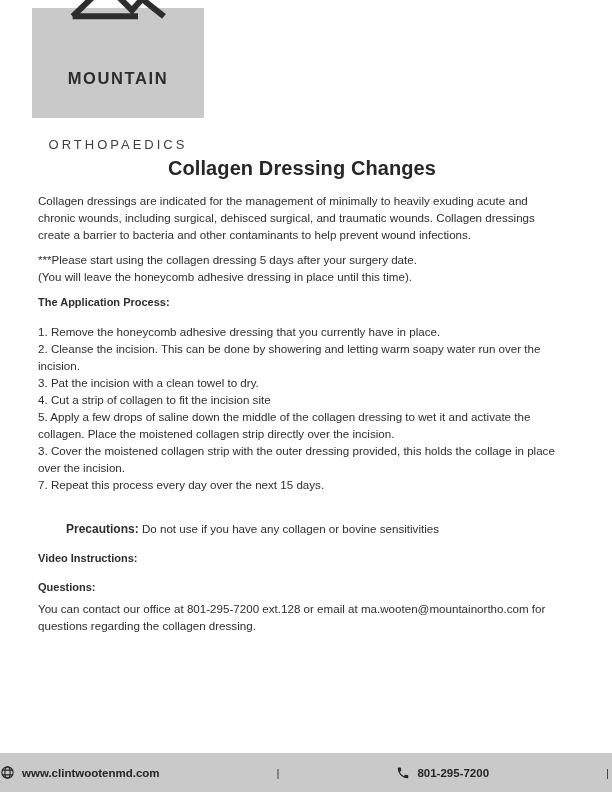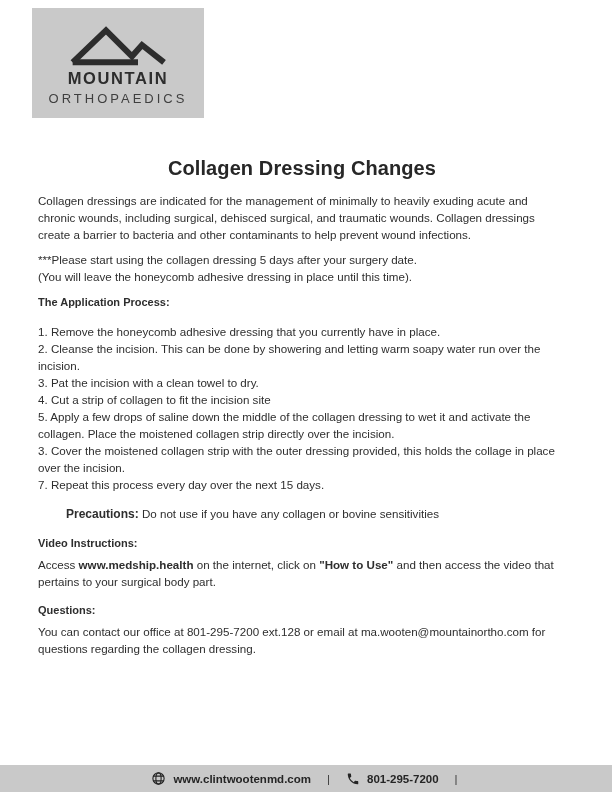"MOUNTAIN" .logo-box { gap: none -> 46px }
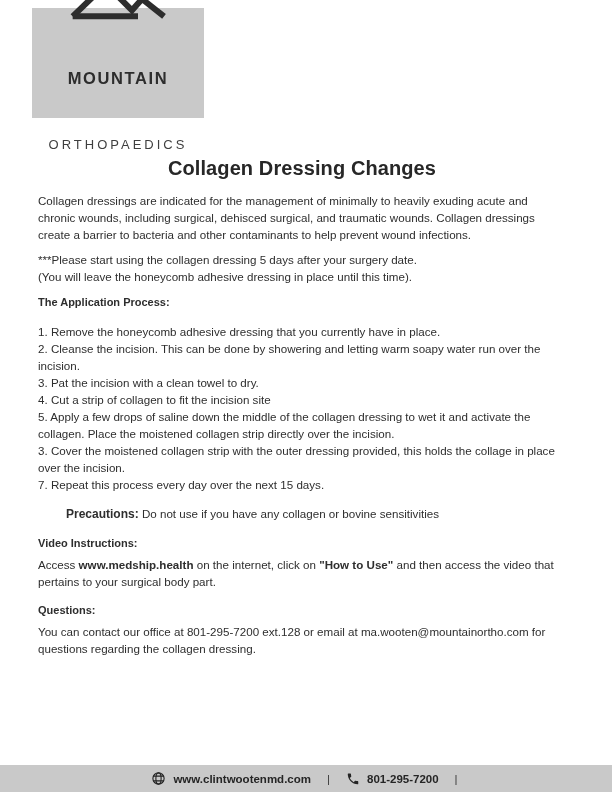"Precautions: Do not use if" .precautions { margin-top: 12px -> 27px }
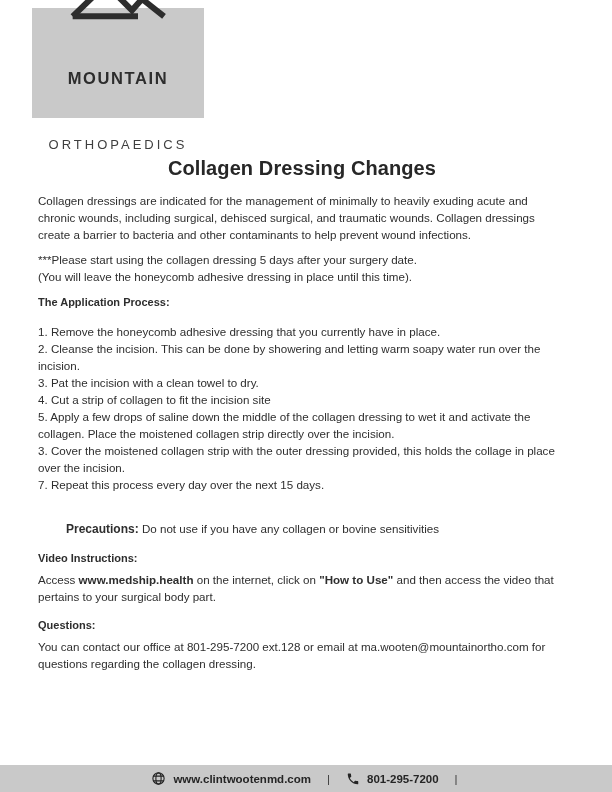"Access www.medship.health on the" p { html: <p> <span>Access </span><span>www.medship.health</span><span> on the internet, click on </span><span>"How to Use"</span><span> and then access the video that pertains to your surgical body part.</span> </p> -> none }
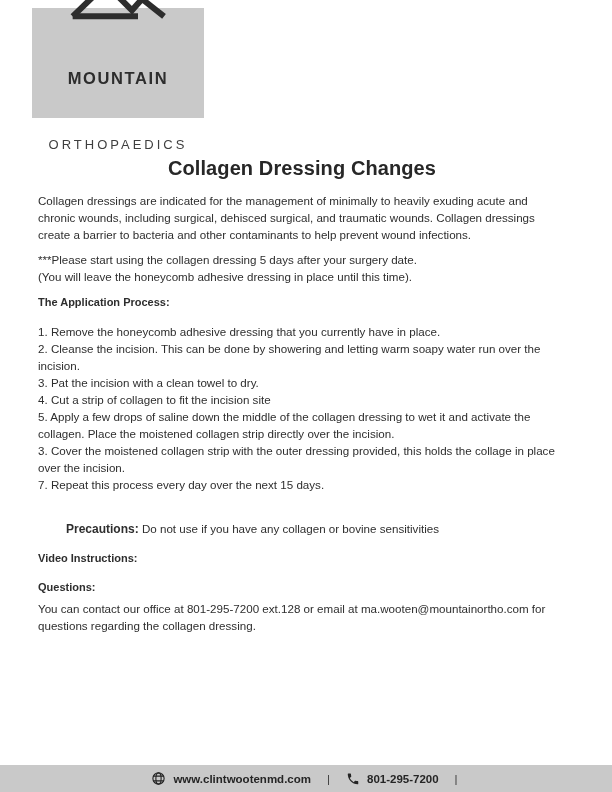"www.clintwootenmd.com" .footer { height: 27px -> 39px; justify-content: center -> space-between }
